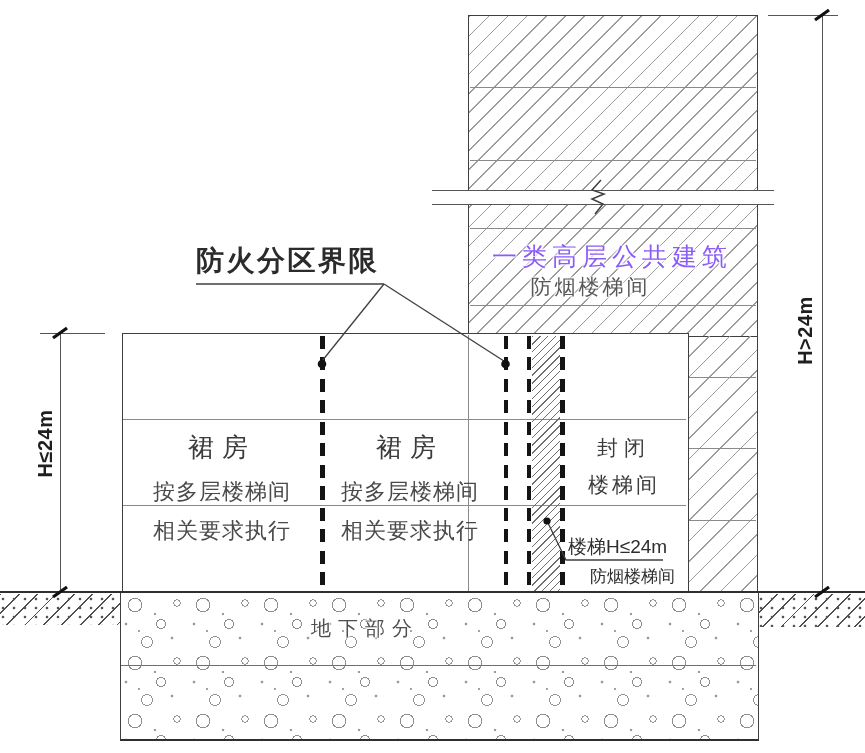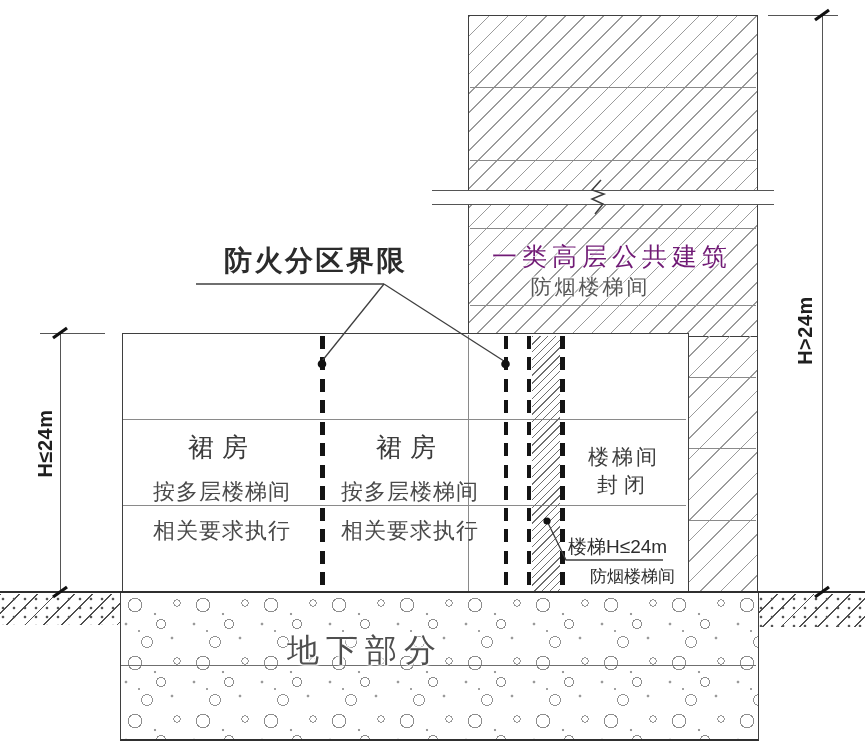"防火分区界限" div.abs { margin-left: 28px -> none }
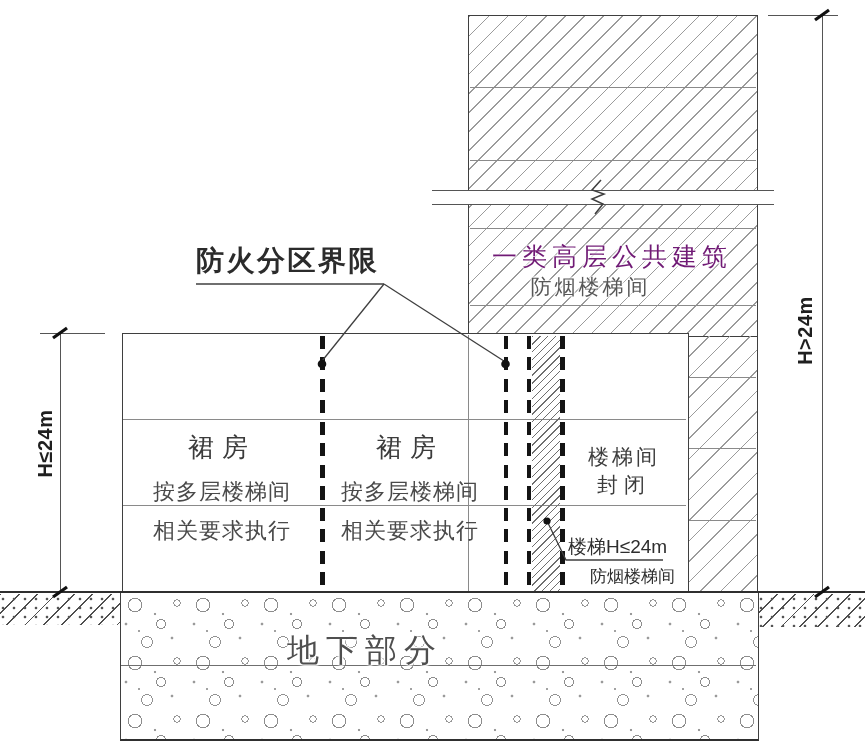"一类高层公共建筑" div.abs { color: #701a75 -> #8b5cf6 }
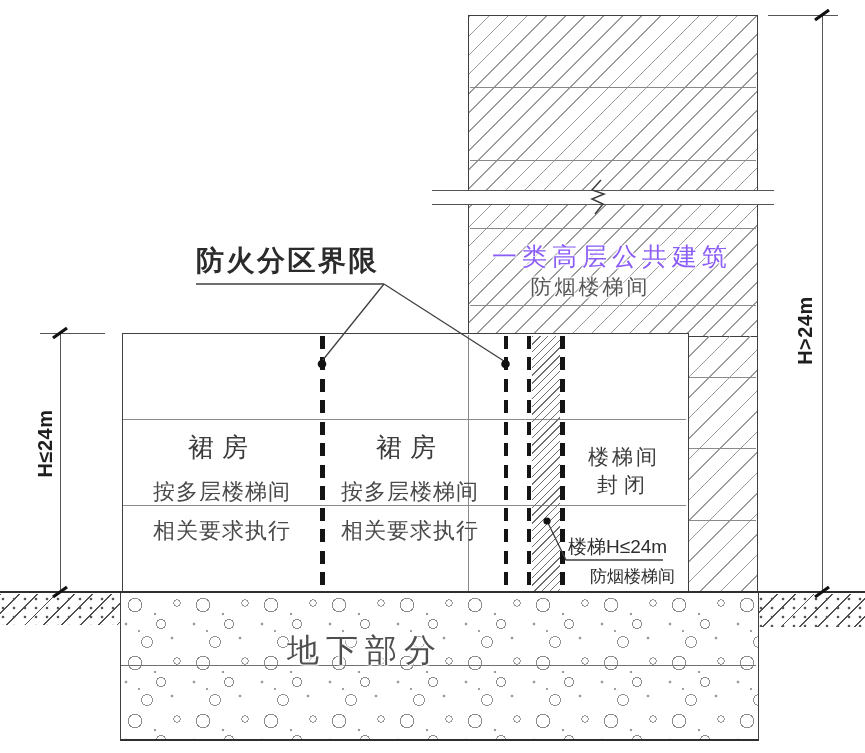"楼梯间" div { order: before "封闭" -> after "封闭" }
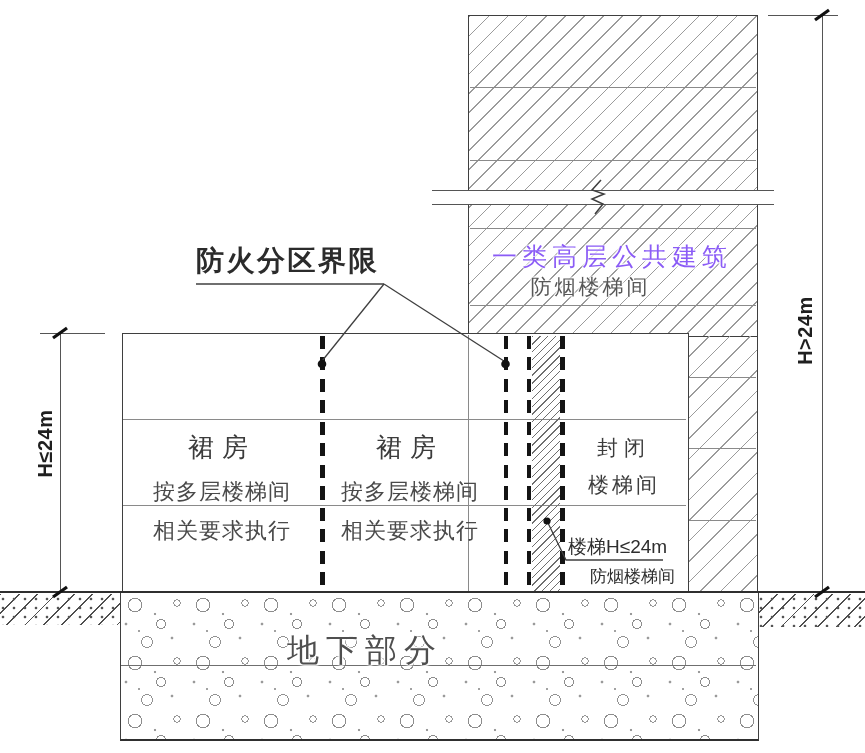"地下部分" div.abs { font-size: 32px -> 20px; margin-top: 14px -> none }
